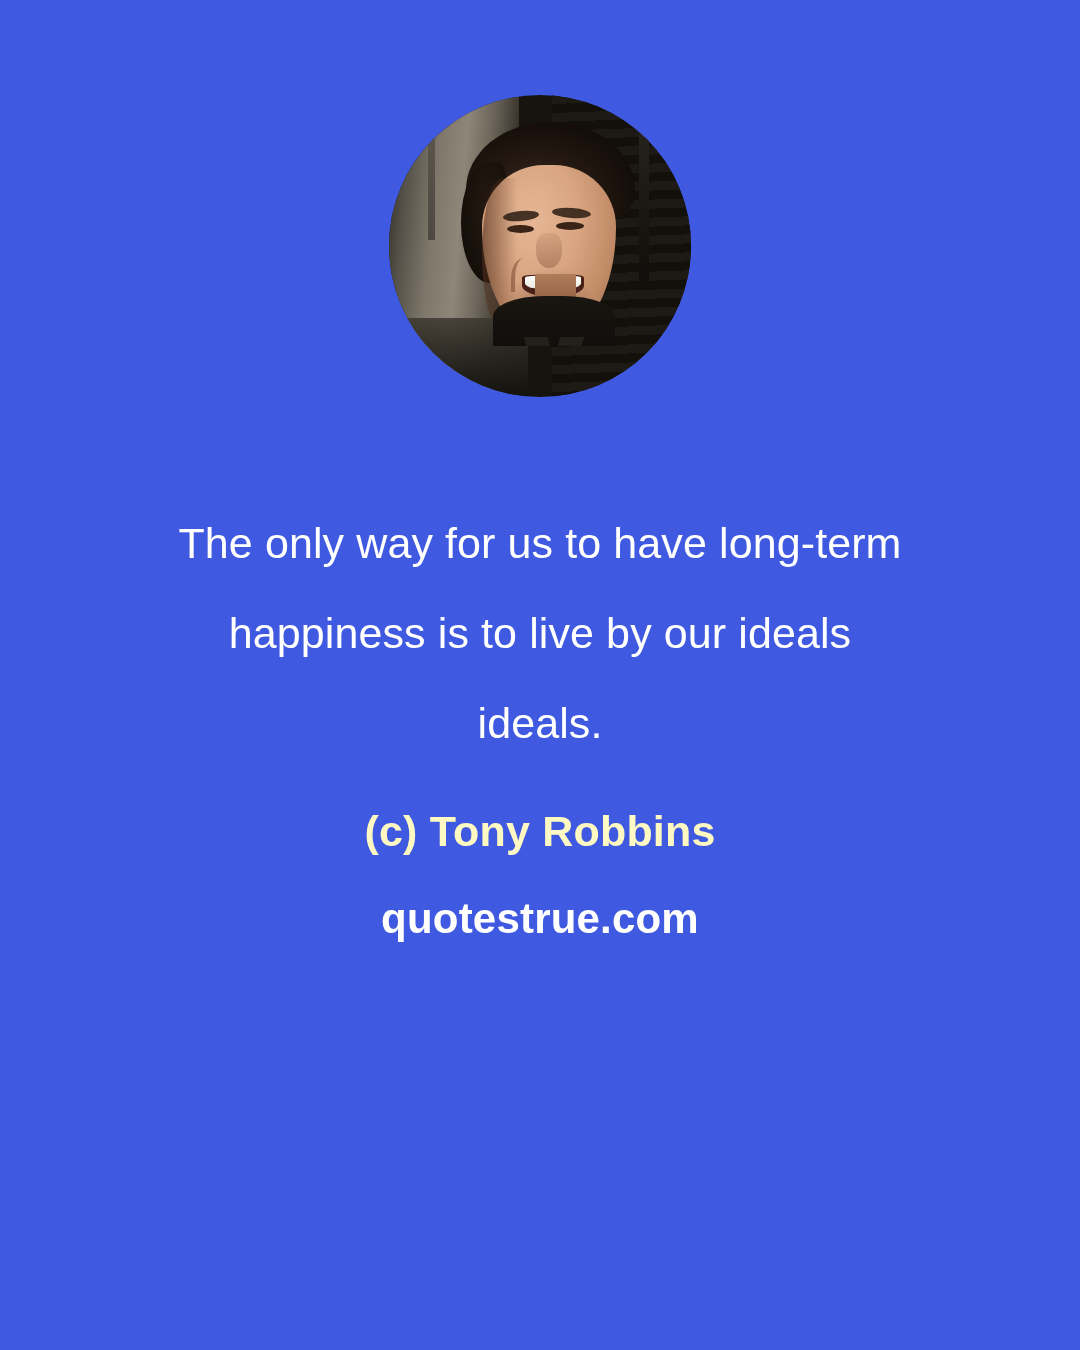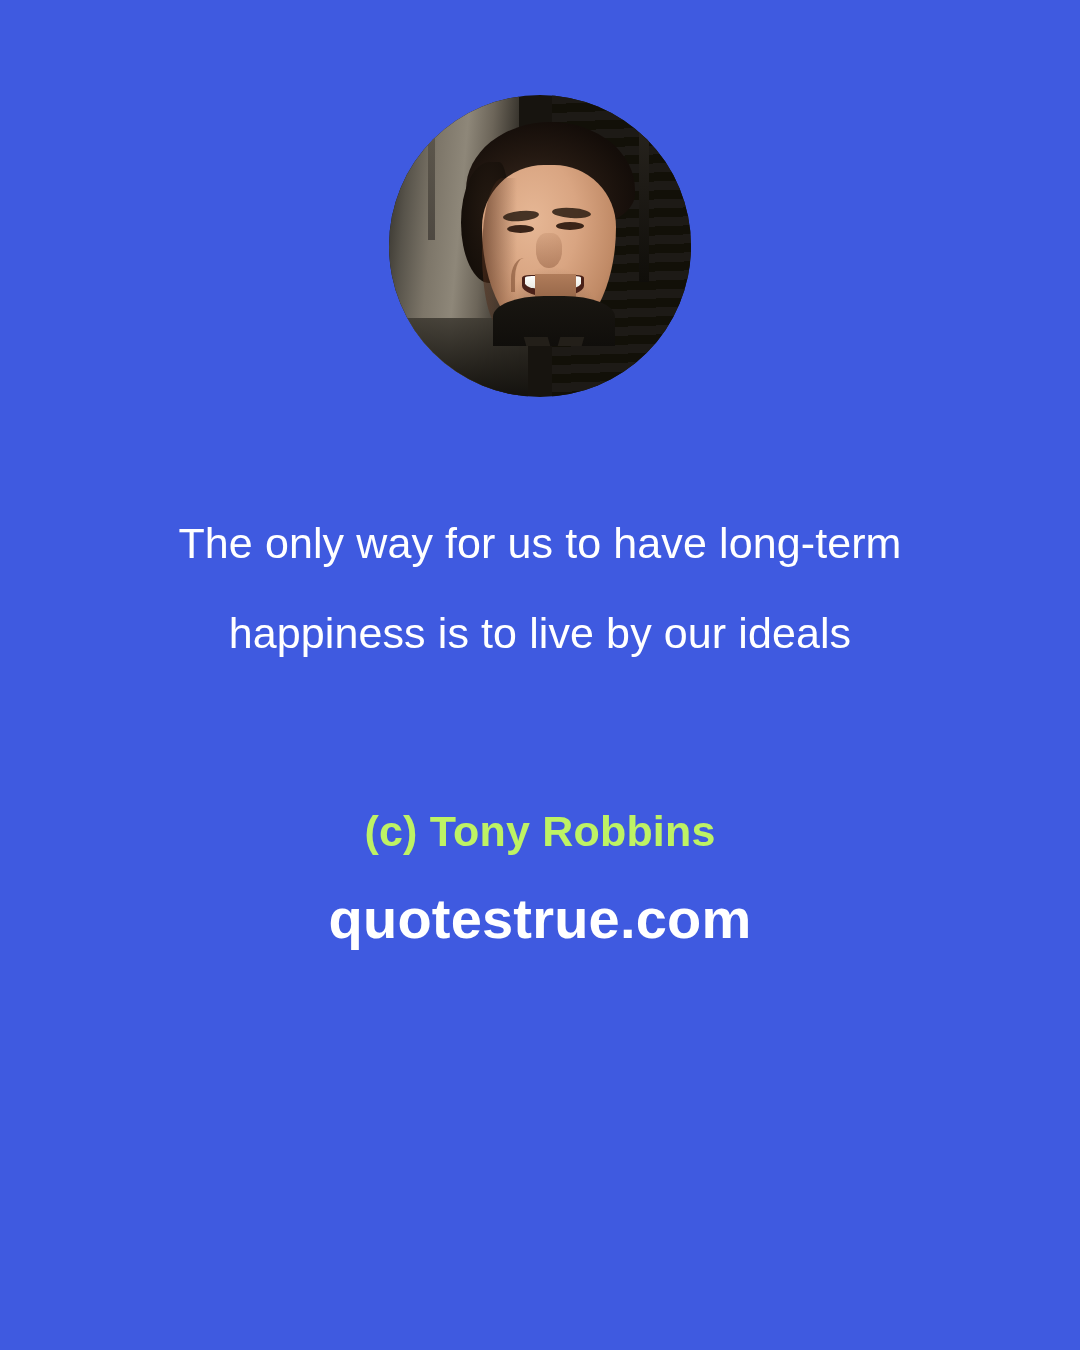"ideals." span.qline { html: none -> <span>ideals.</span> }
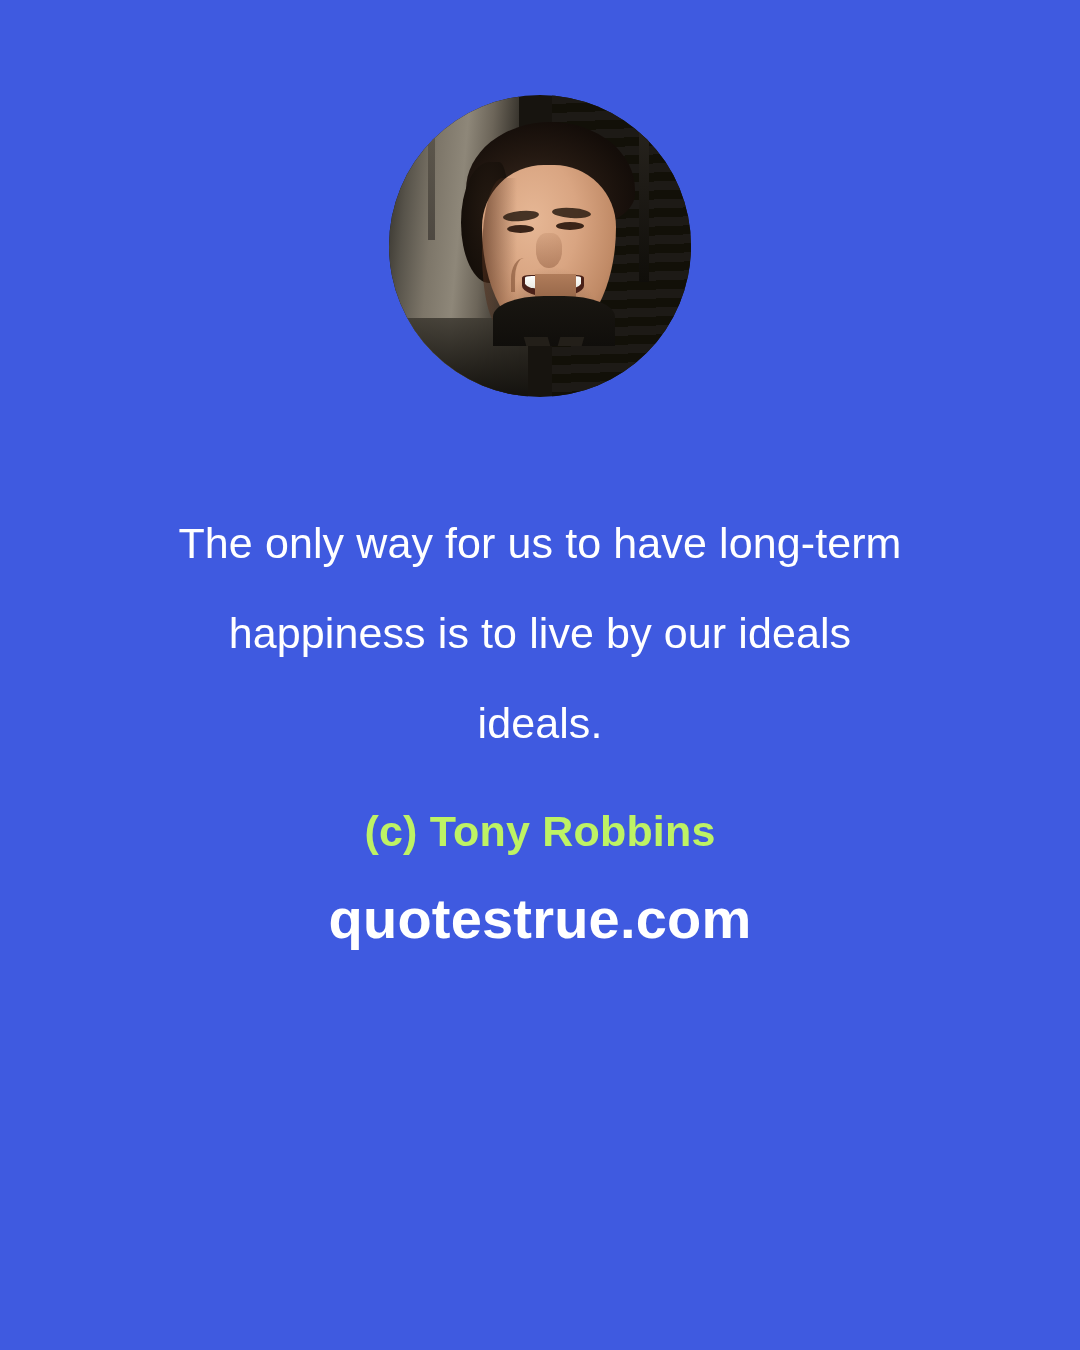"(c) Tony Robbins" #attribution { color: #bef264 -> #fef9c3 }
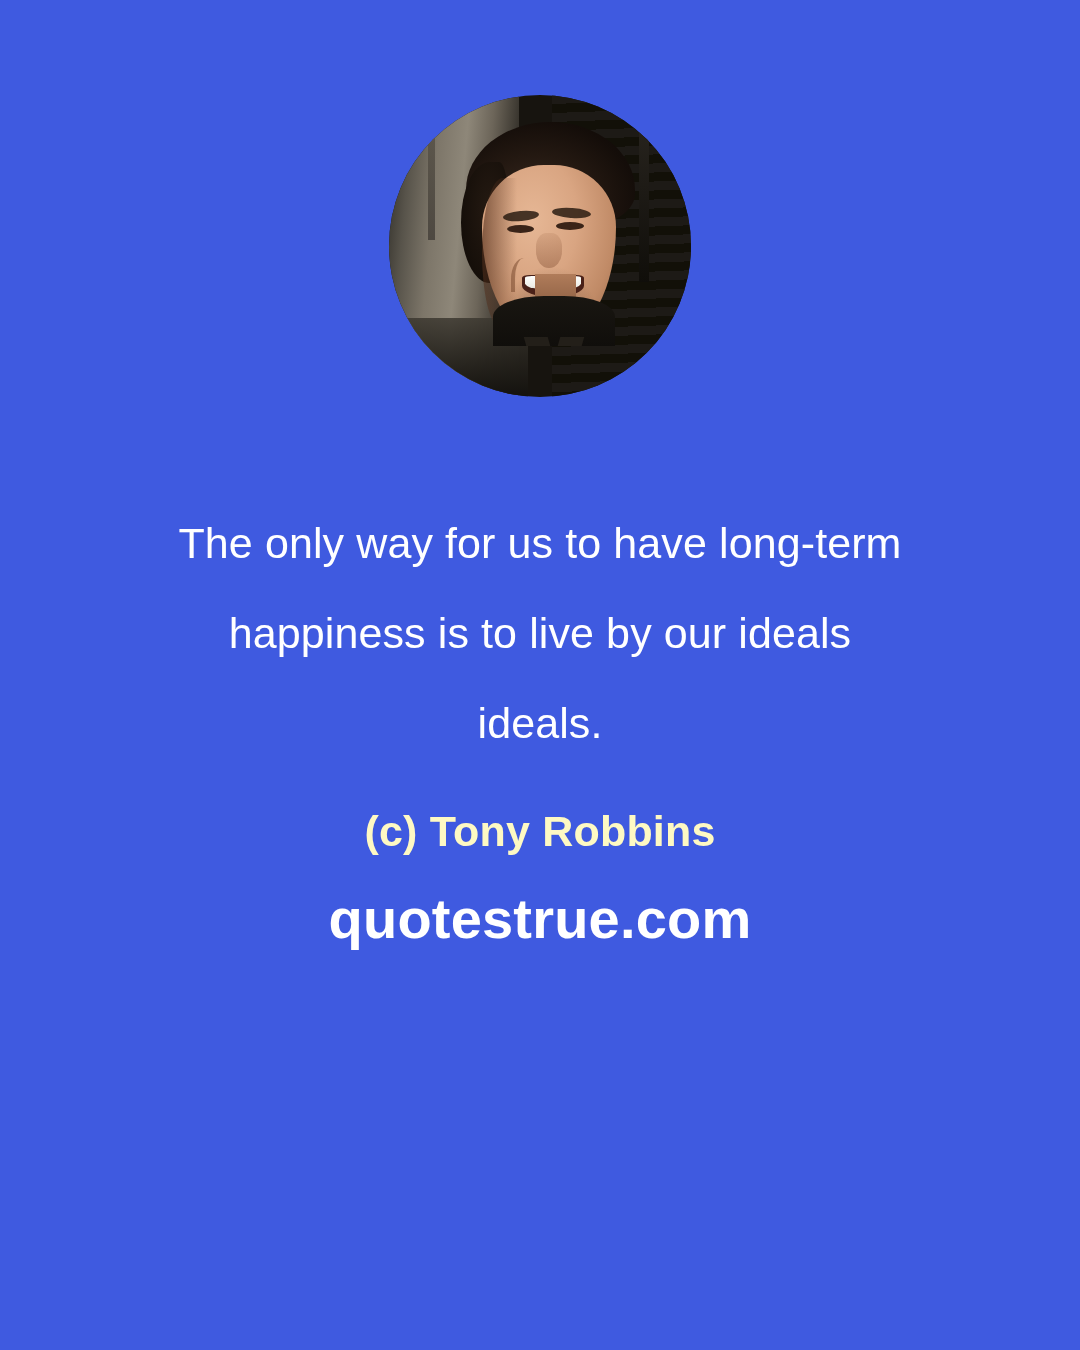"quotestrue.com" #source-site { font-size: 56px -> 42px }
